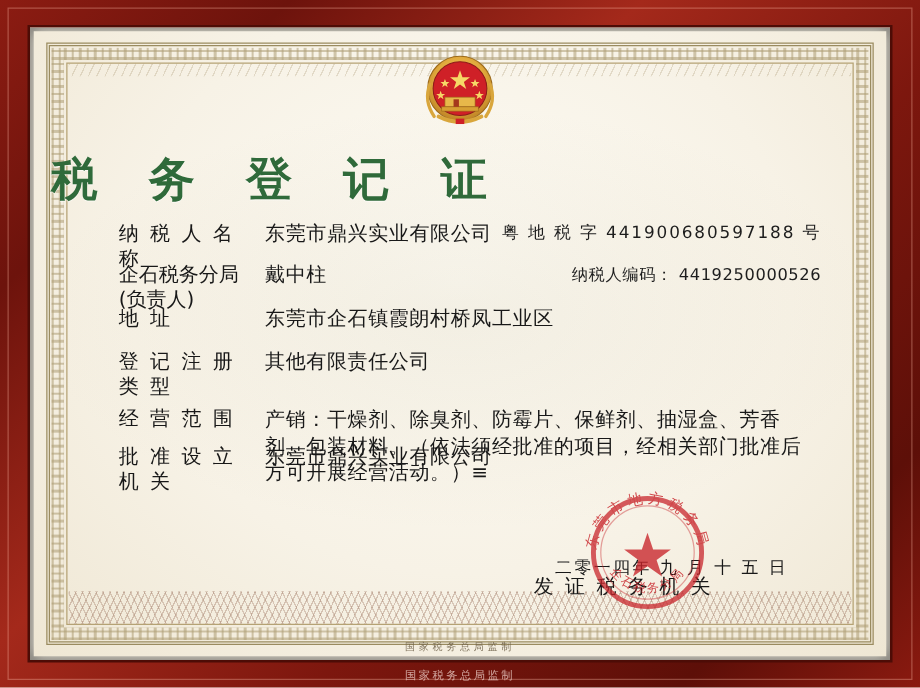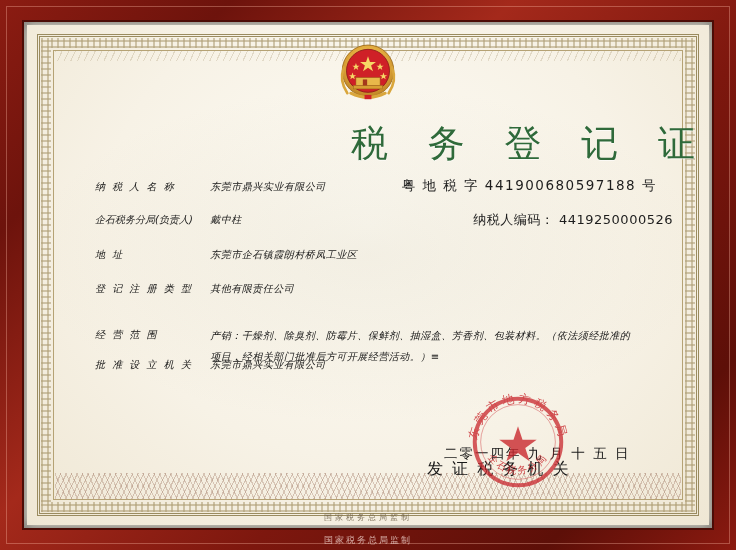"税 务 登 记 证" #doc-title { font-weight: normal -> bold; text-align: right -> left }
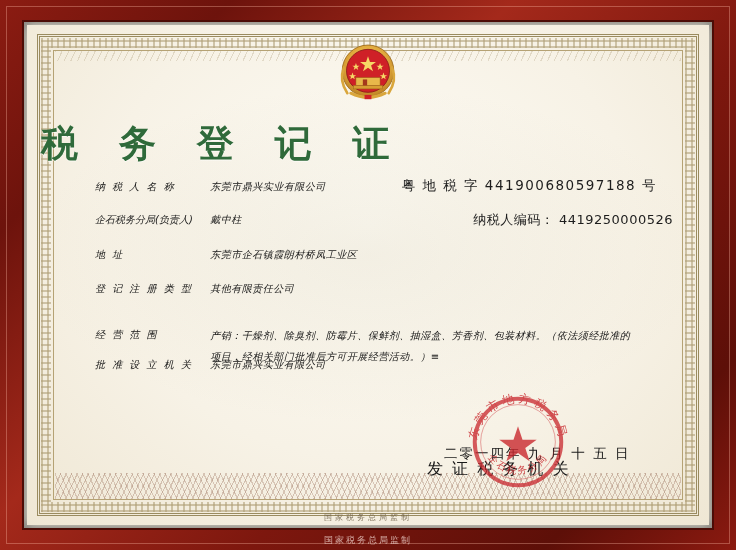"纳 税 人 名 称" .field-row { font-size: 10px -> 16px; font-style: italic -> none }
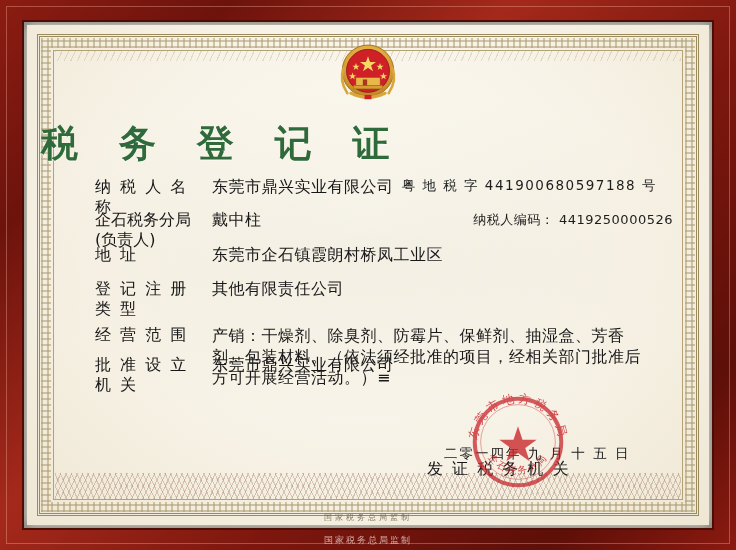"纳税人编码： 4419250000526" #taxpayer-number-line { right: 36px -> 52px }
